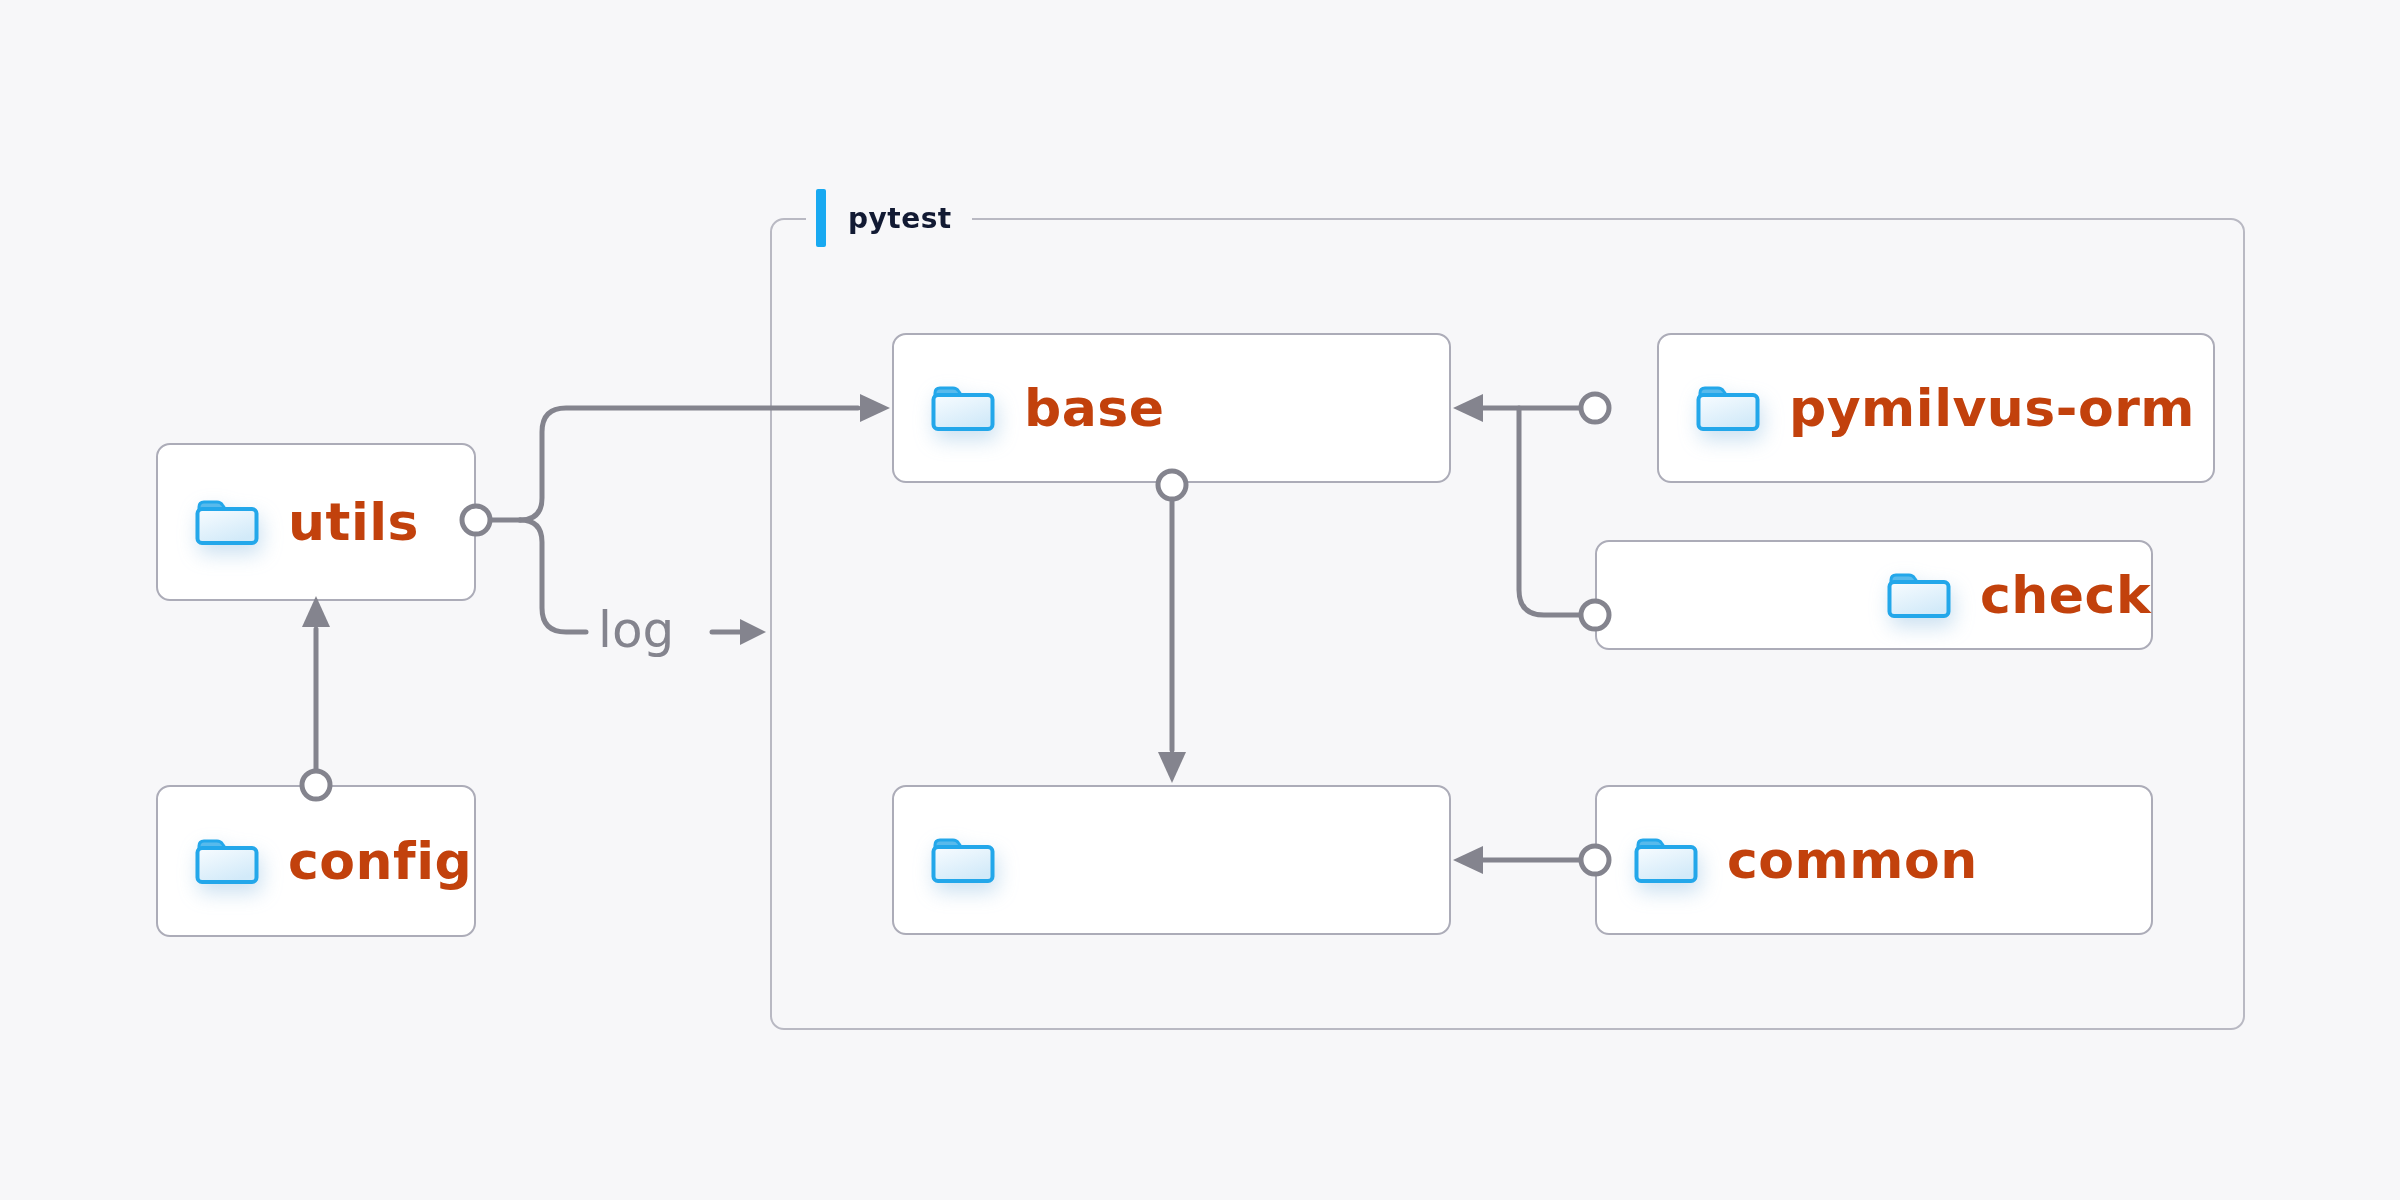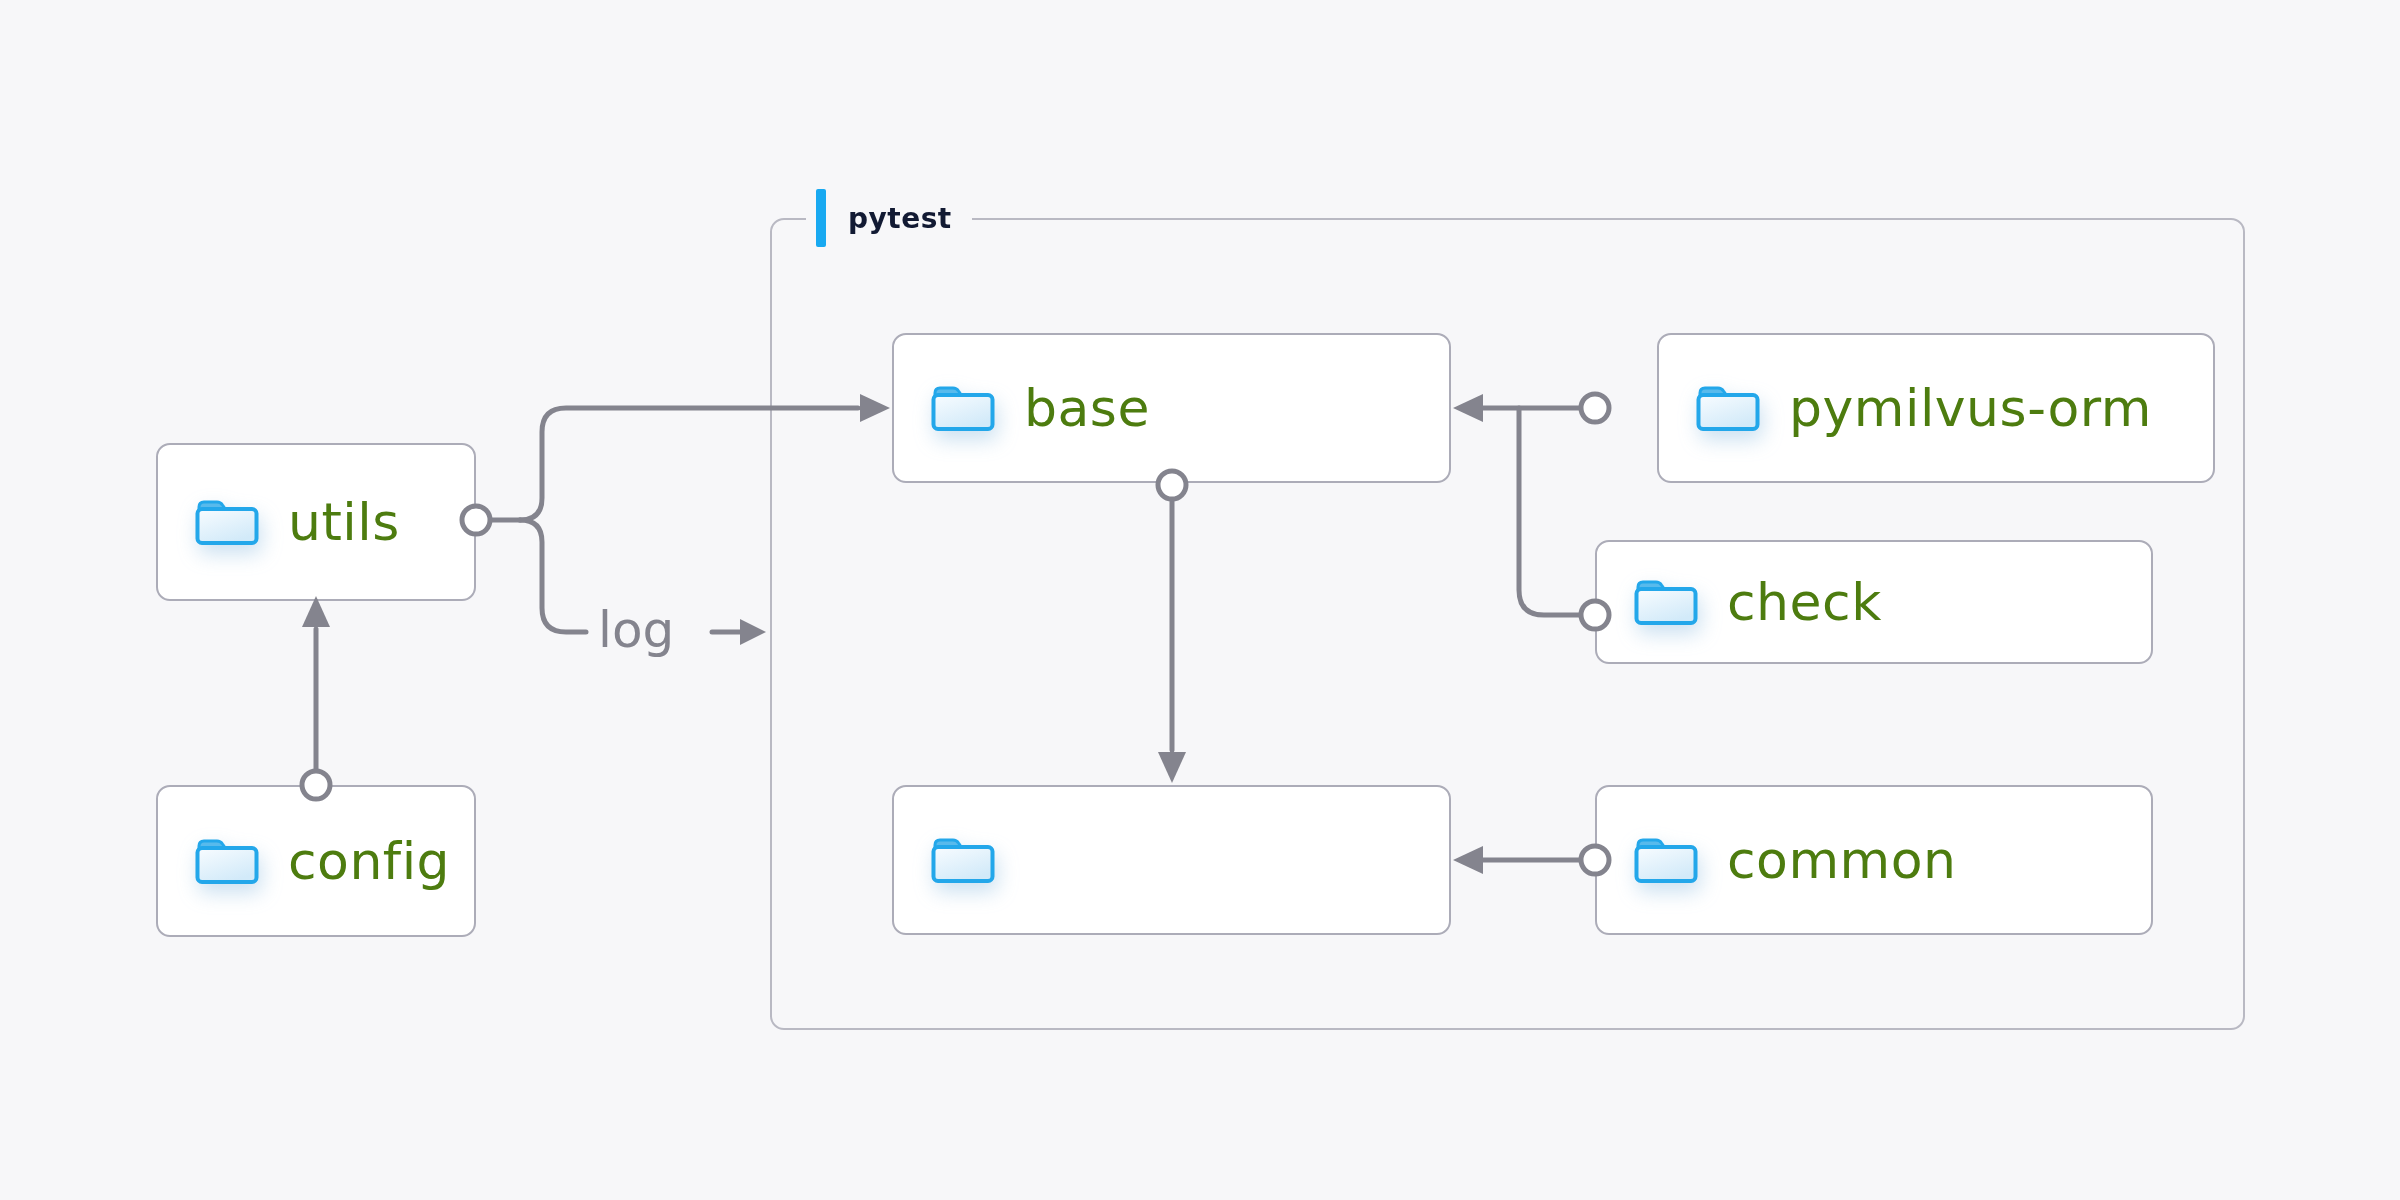"base" .node .label { color: #4d7c0f -> #c2410c; font-weight: 400 -> 700 }
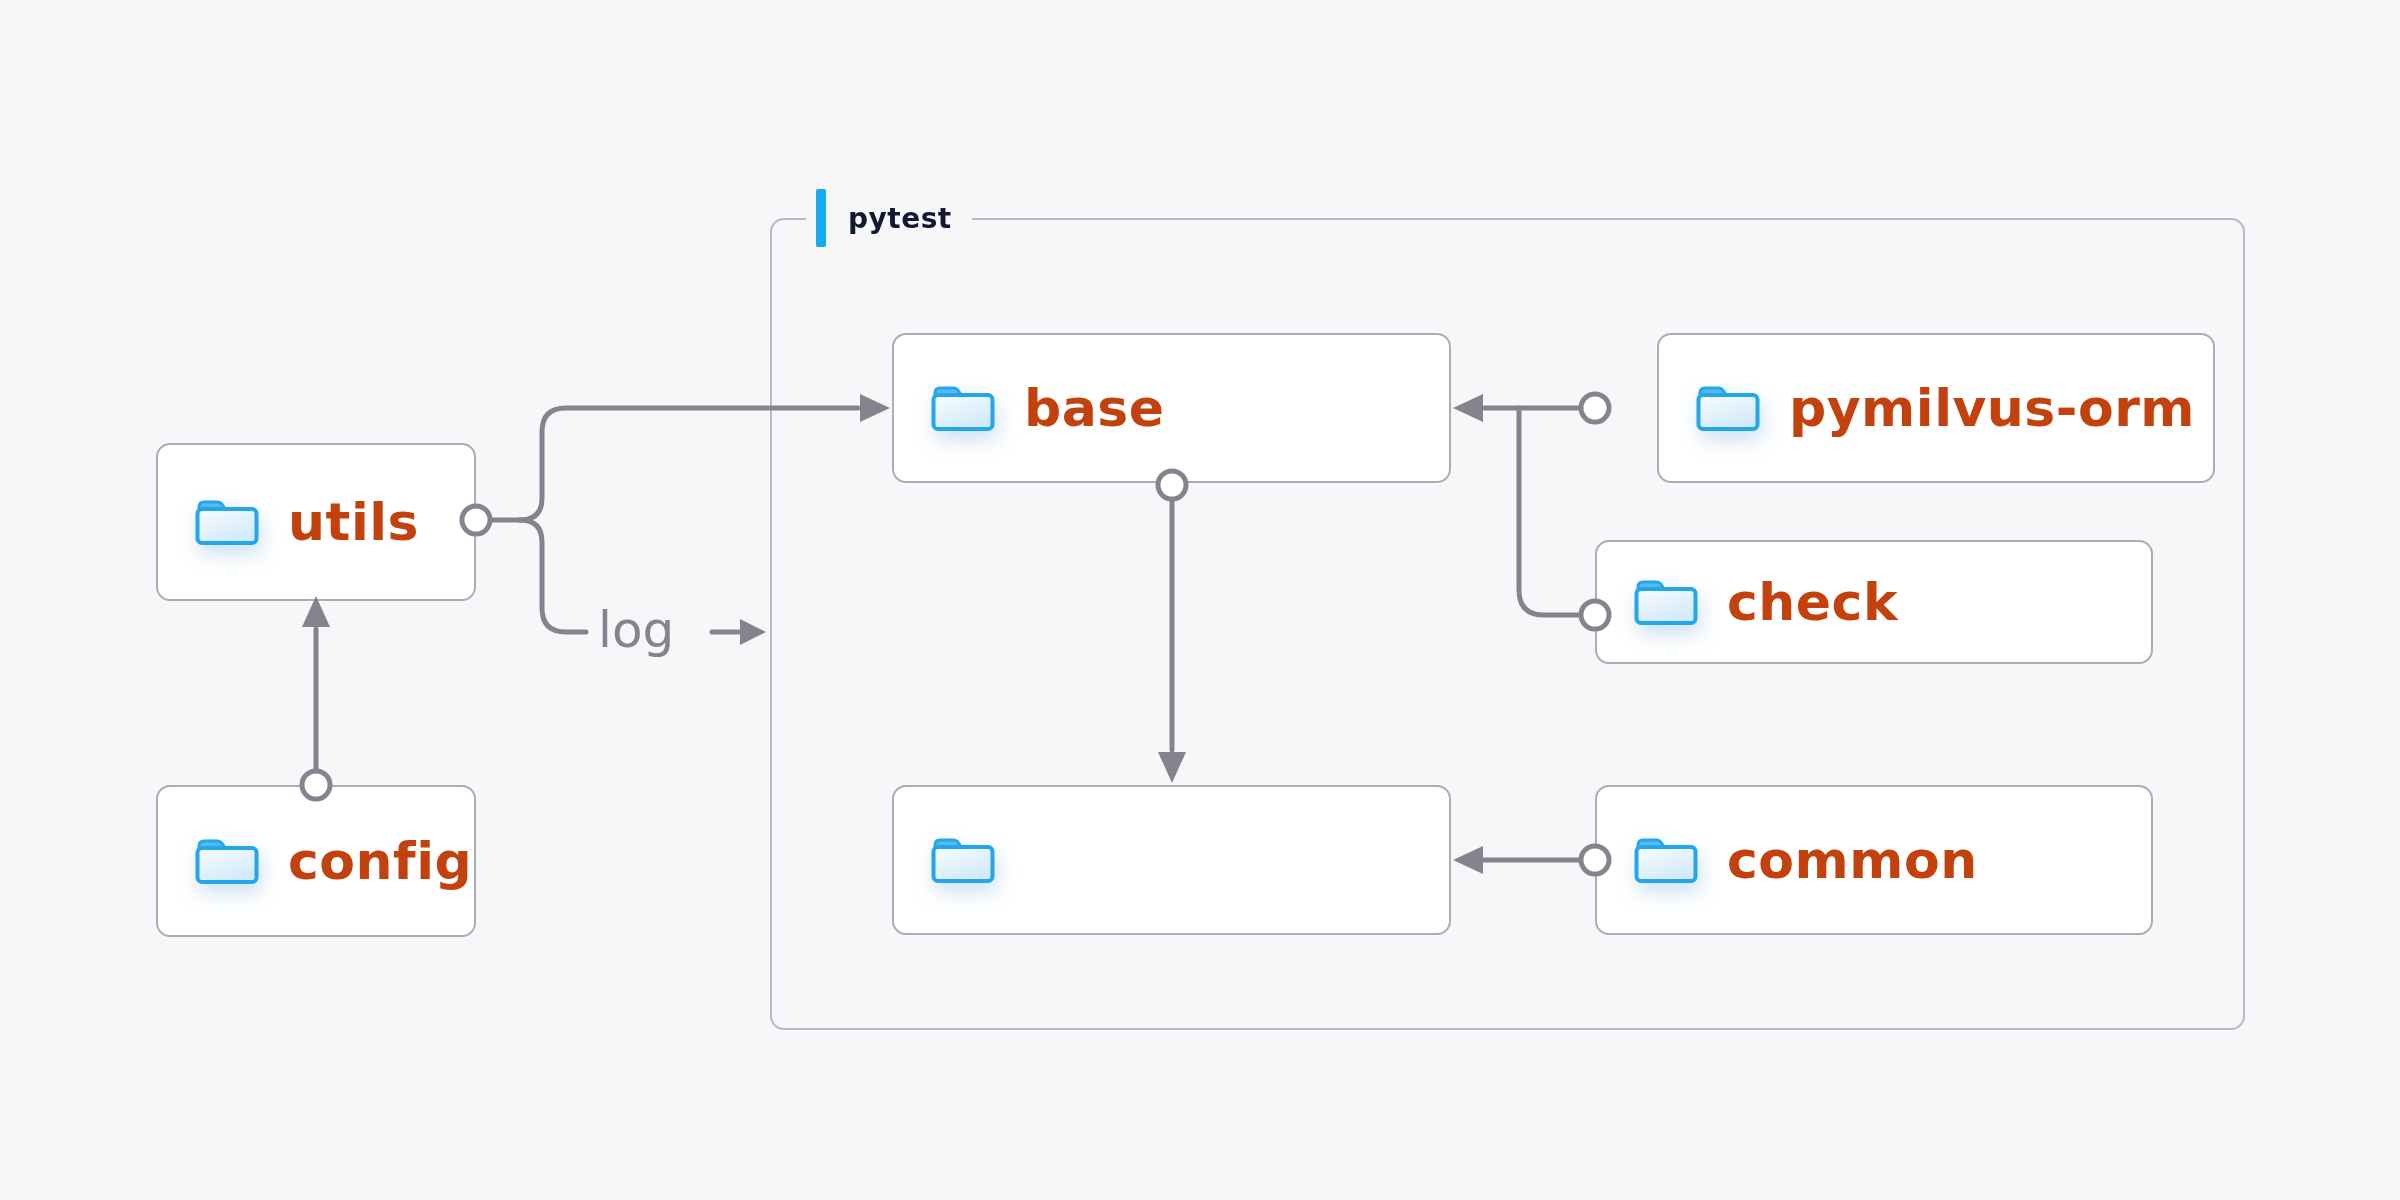"check" #node-check { height: 124px -> 110px; justify-content: none -> flex-end }
